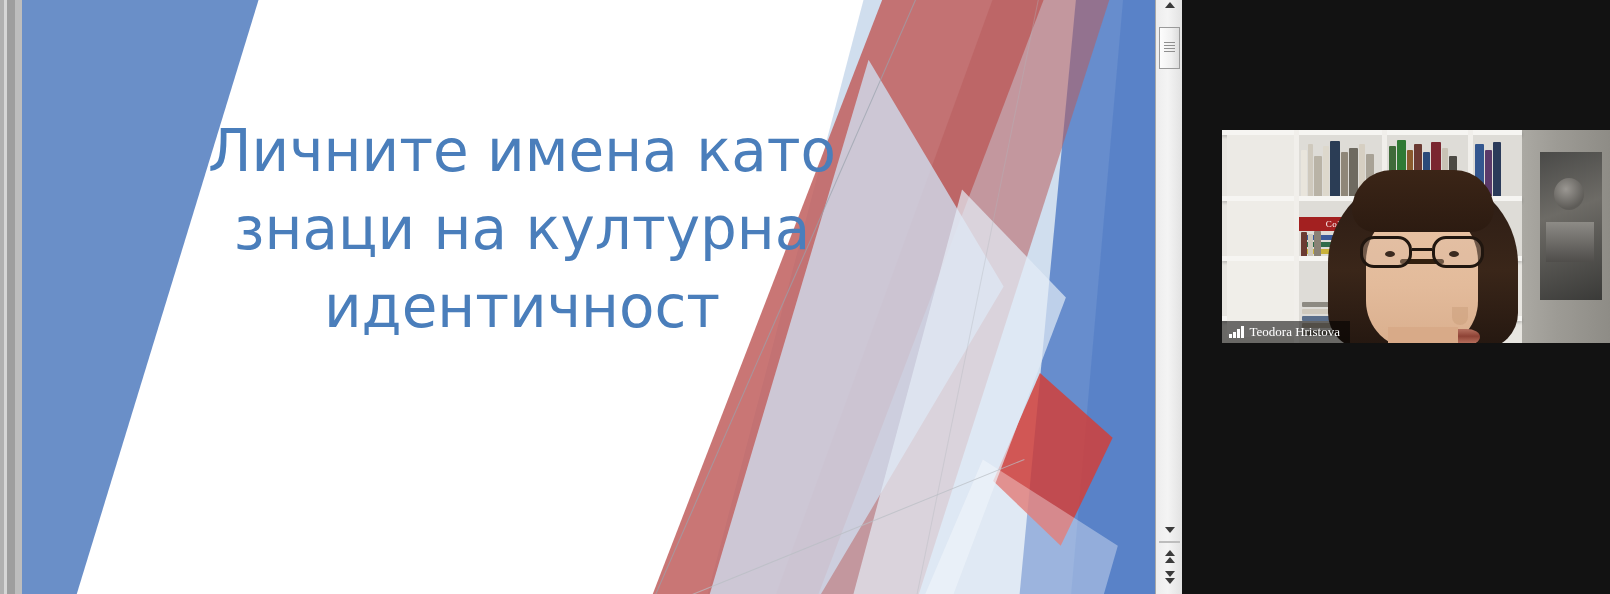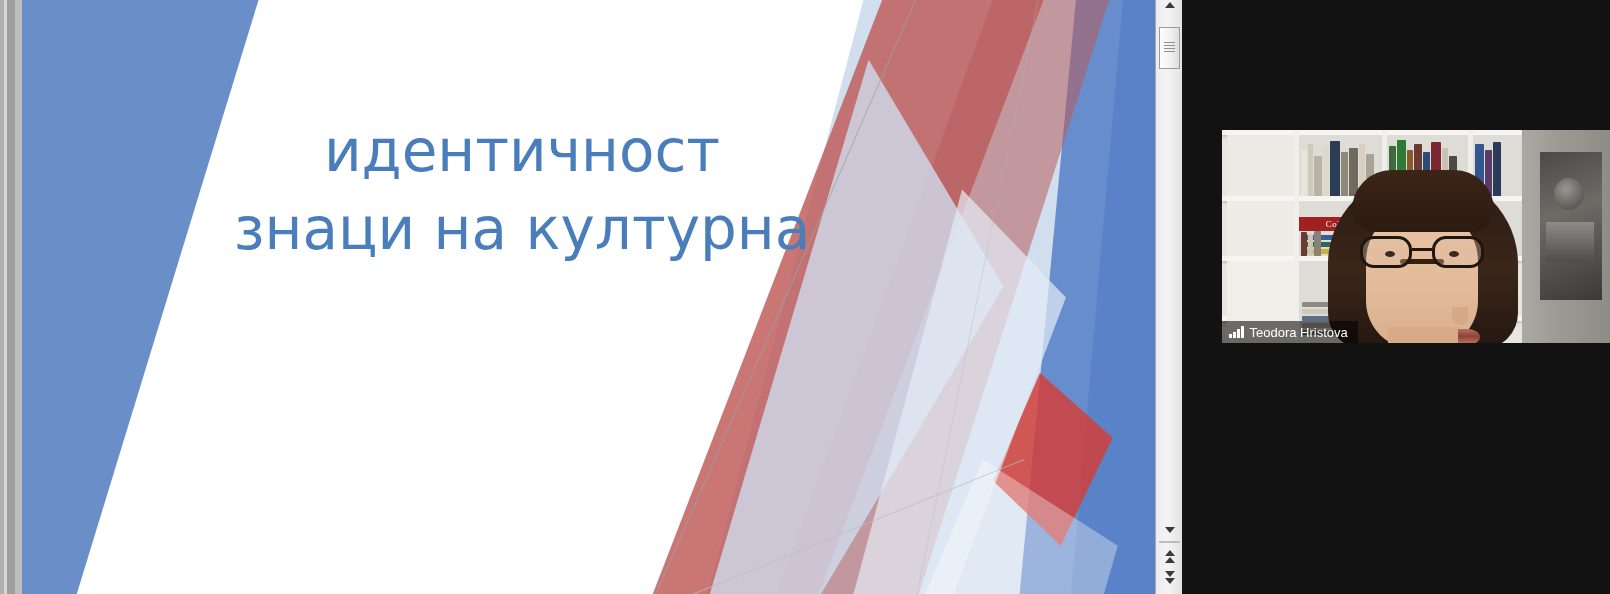"Личните имена като" div { html: none -> <div>Личните имена като</div> }
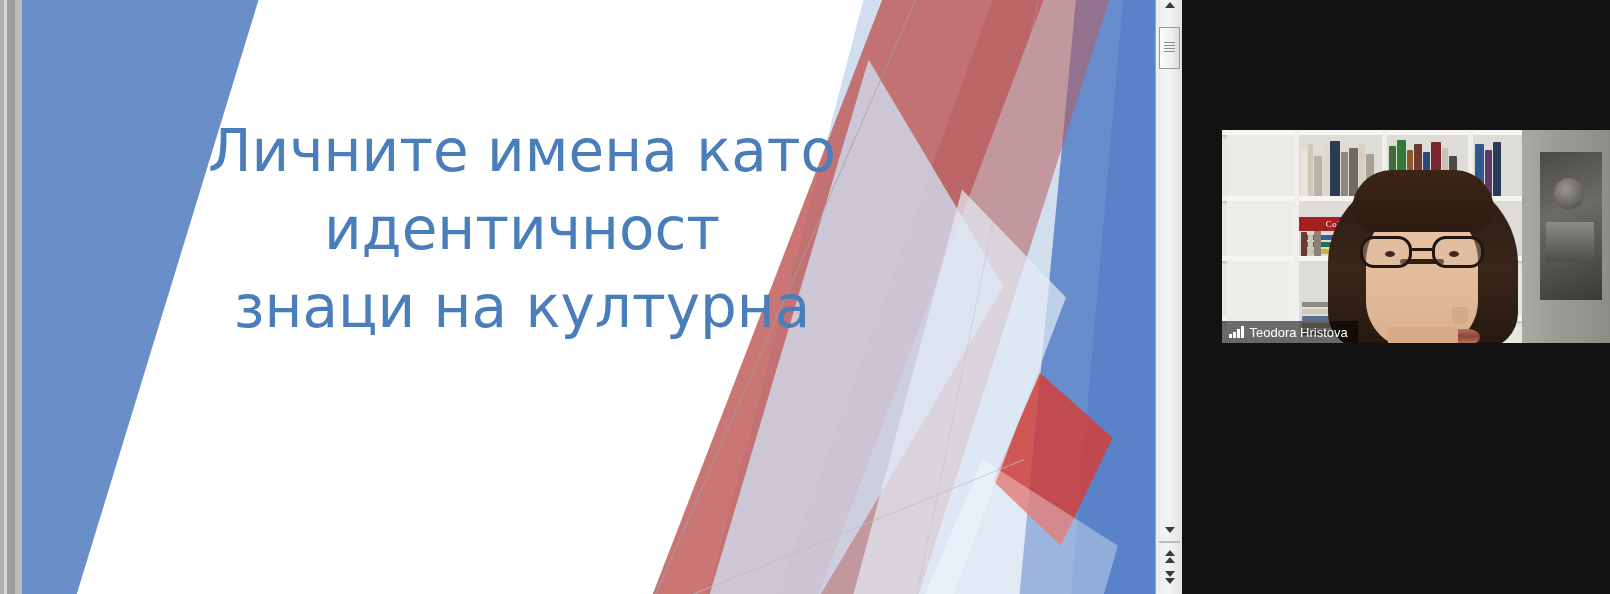"идентичност" div { order: before "знаци на културна" -> after "знаци на културна" }
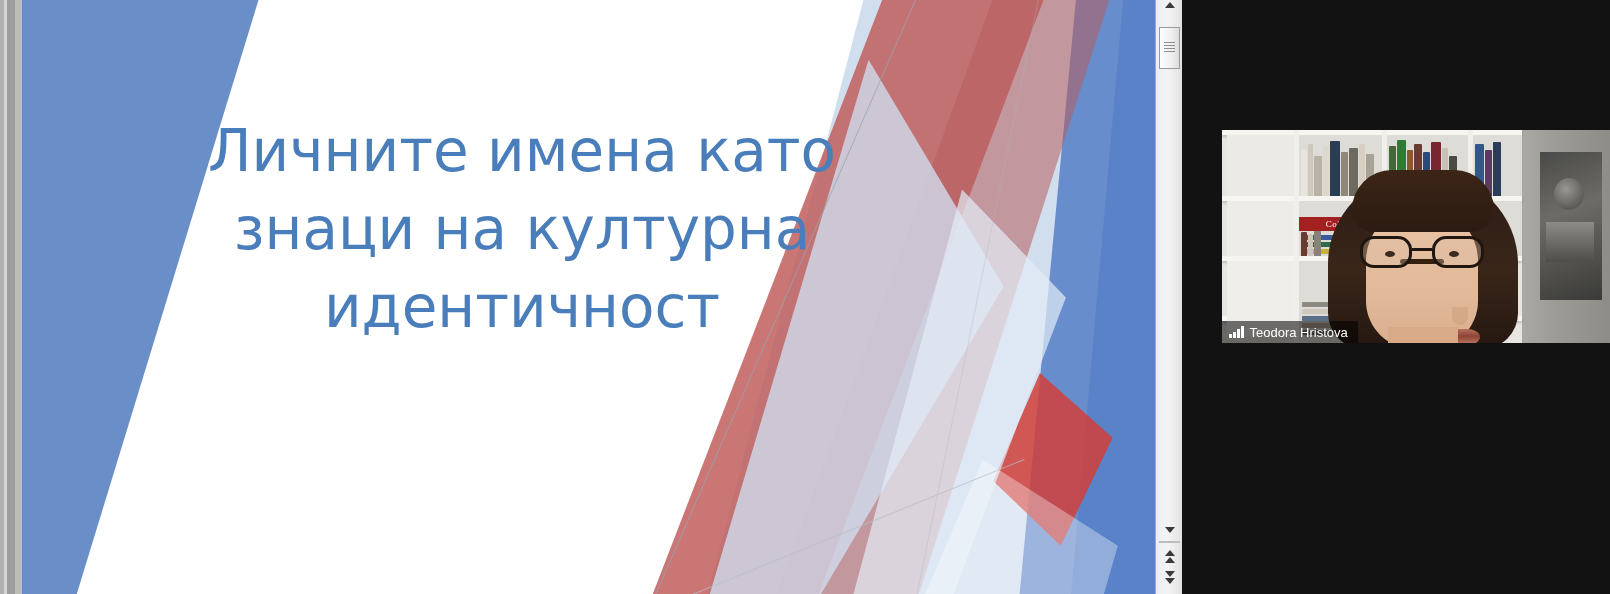"Teodora Hristova" #name-badge { font-family: Liberation Sans, sans-serif -> Liberation Serif, serif }
